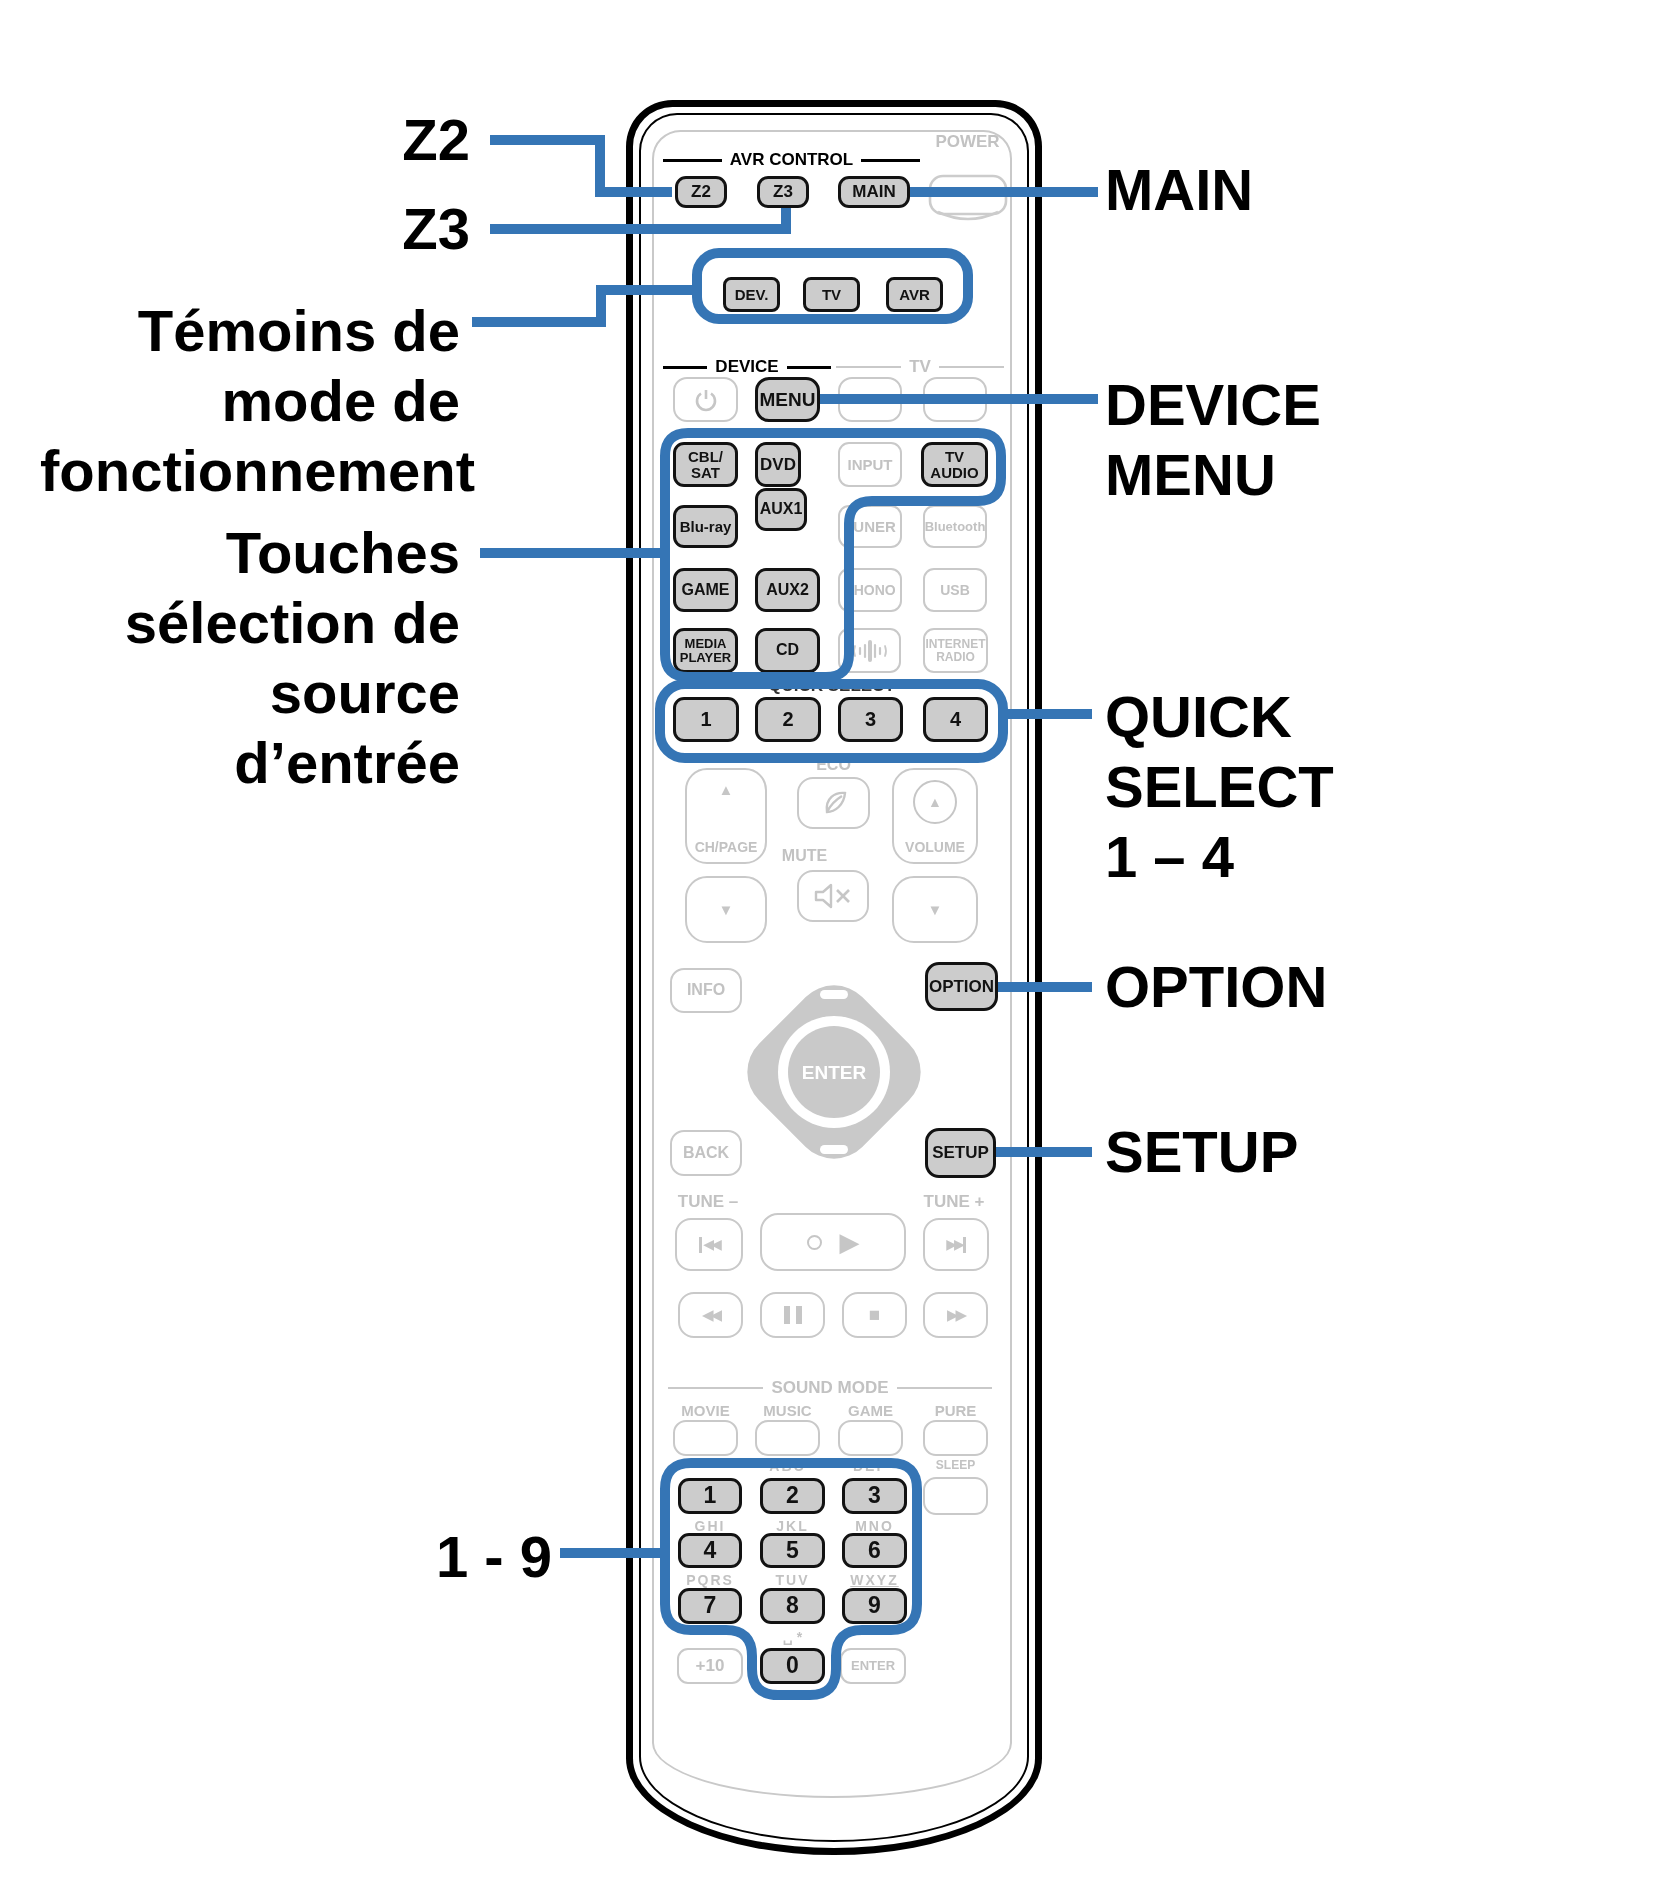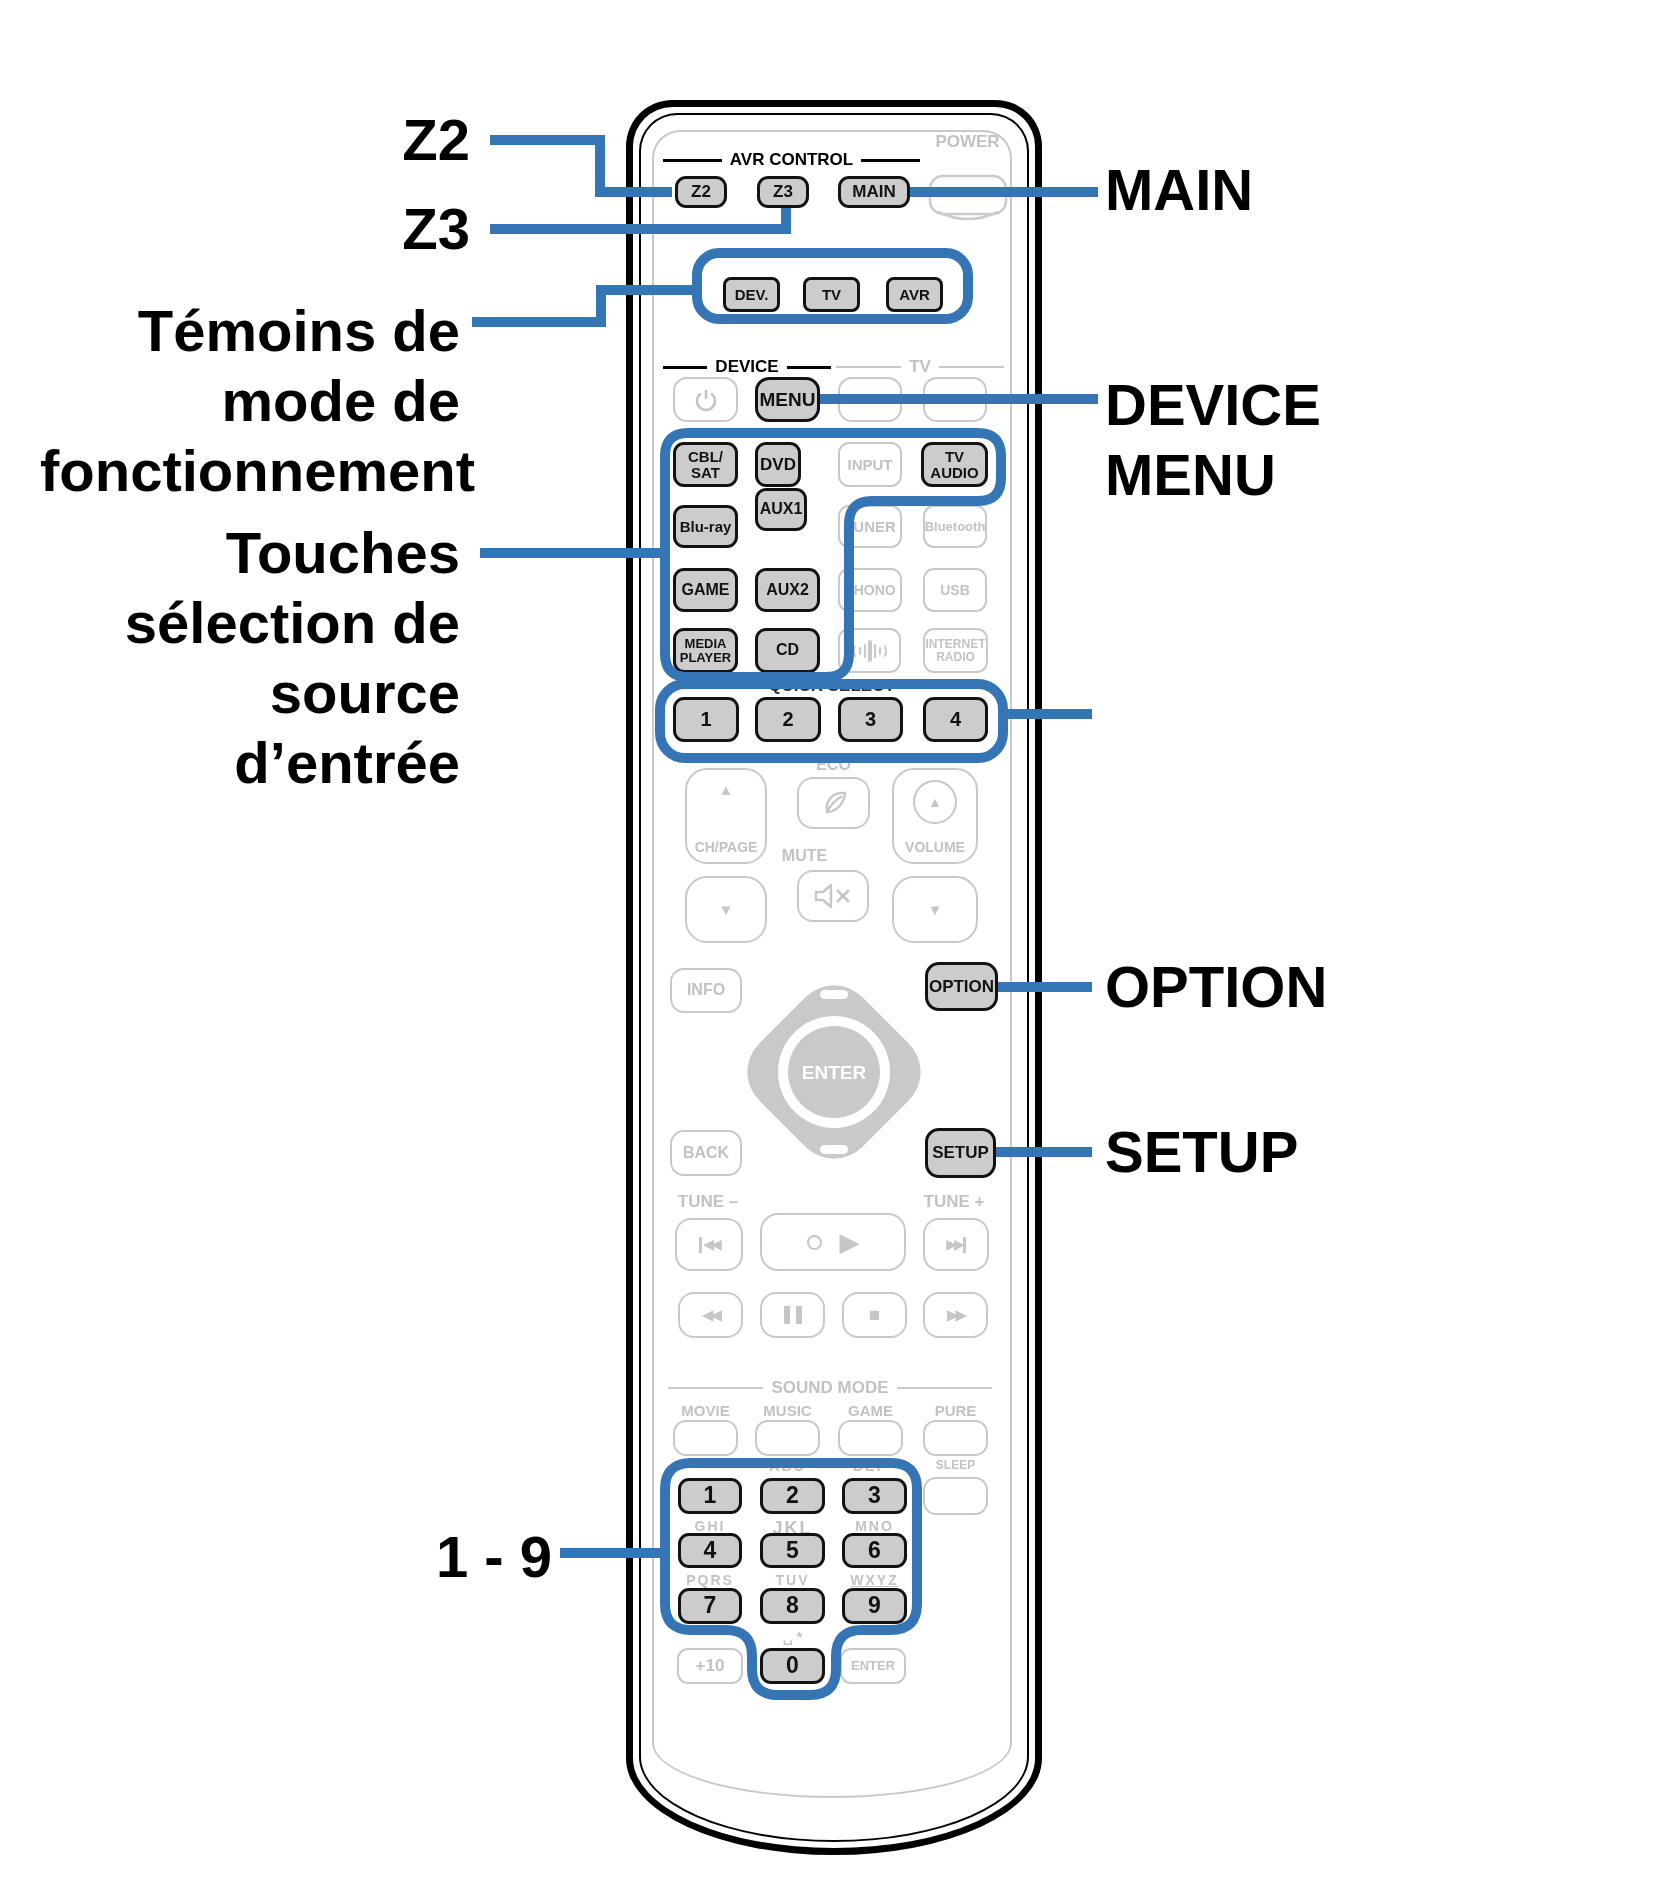"QUICK" div.callout { html: none -> <div> <div>QUICK</div> <div>SELECT</div> <div>1 – 4</div> </div> }
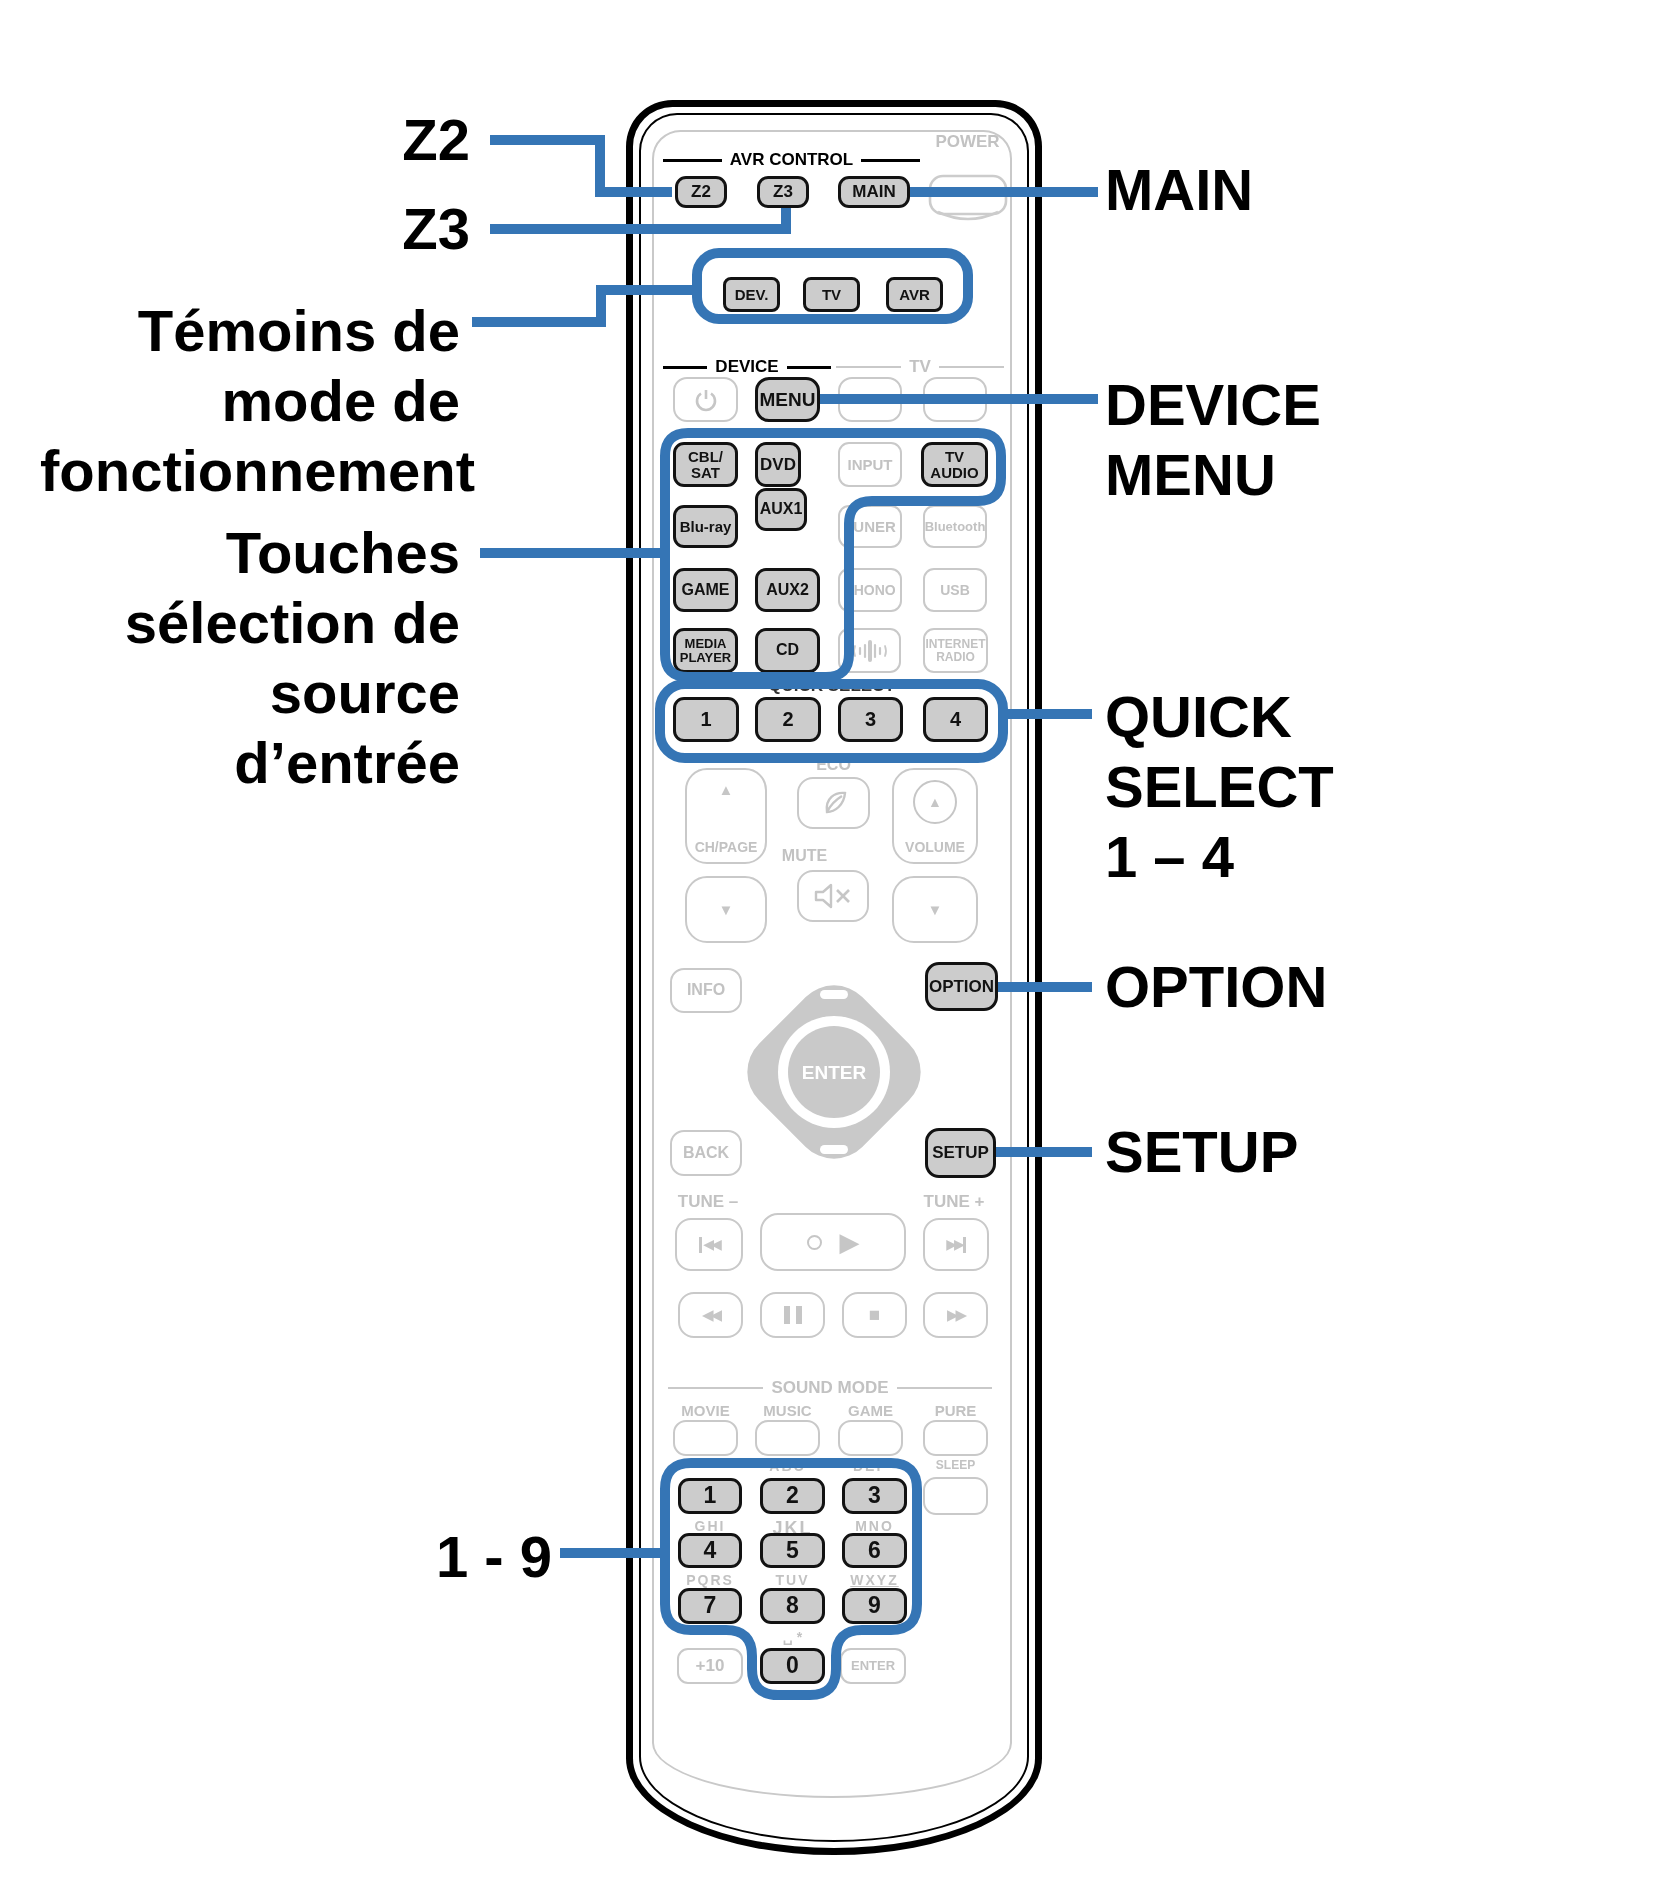"JKL" div.glabel { font-size: 18px -> 14px }
